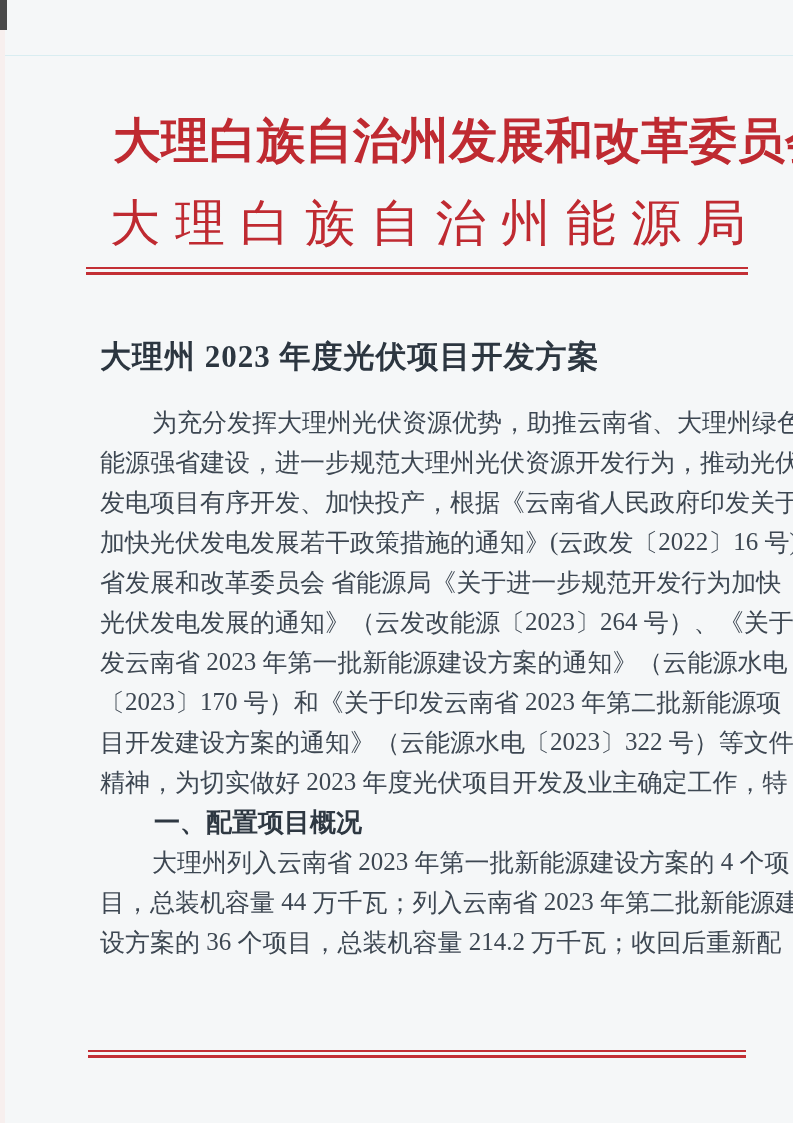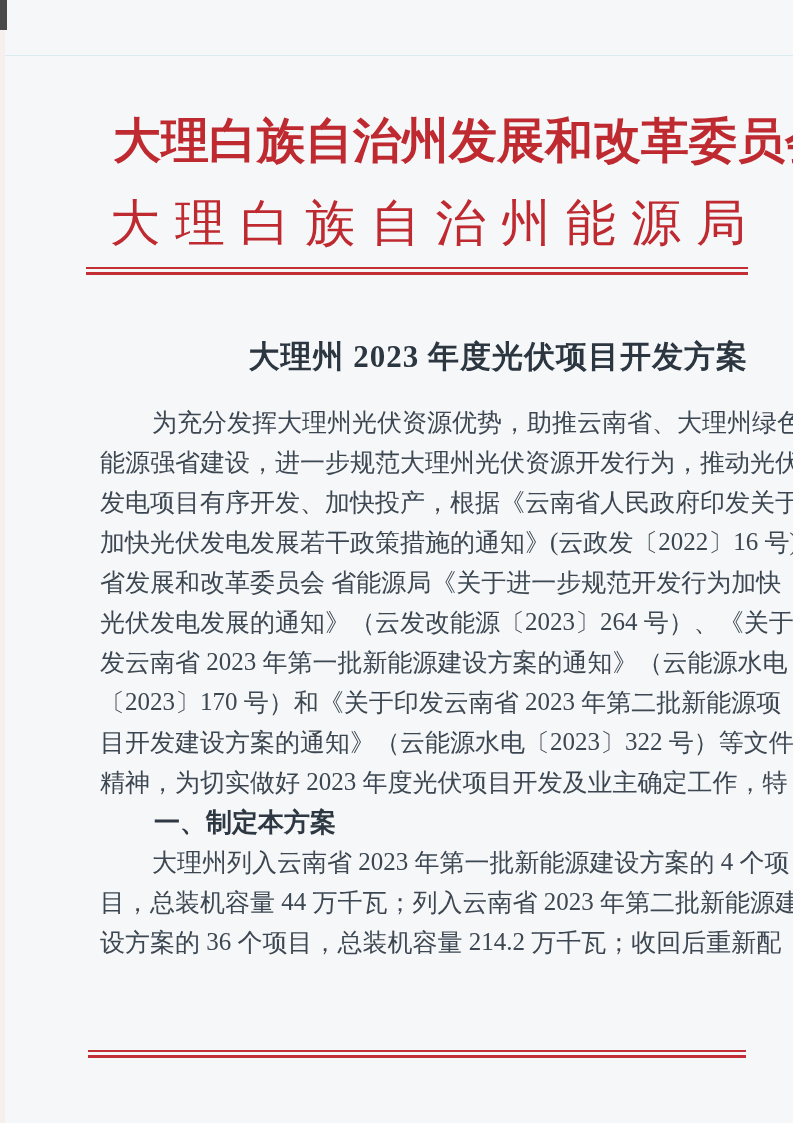"大理州 2023 年度光伏项目开发方案" .doc-title { text-align: right -> left }
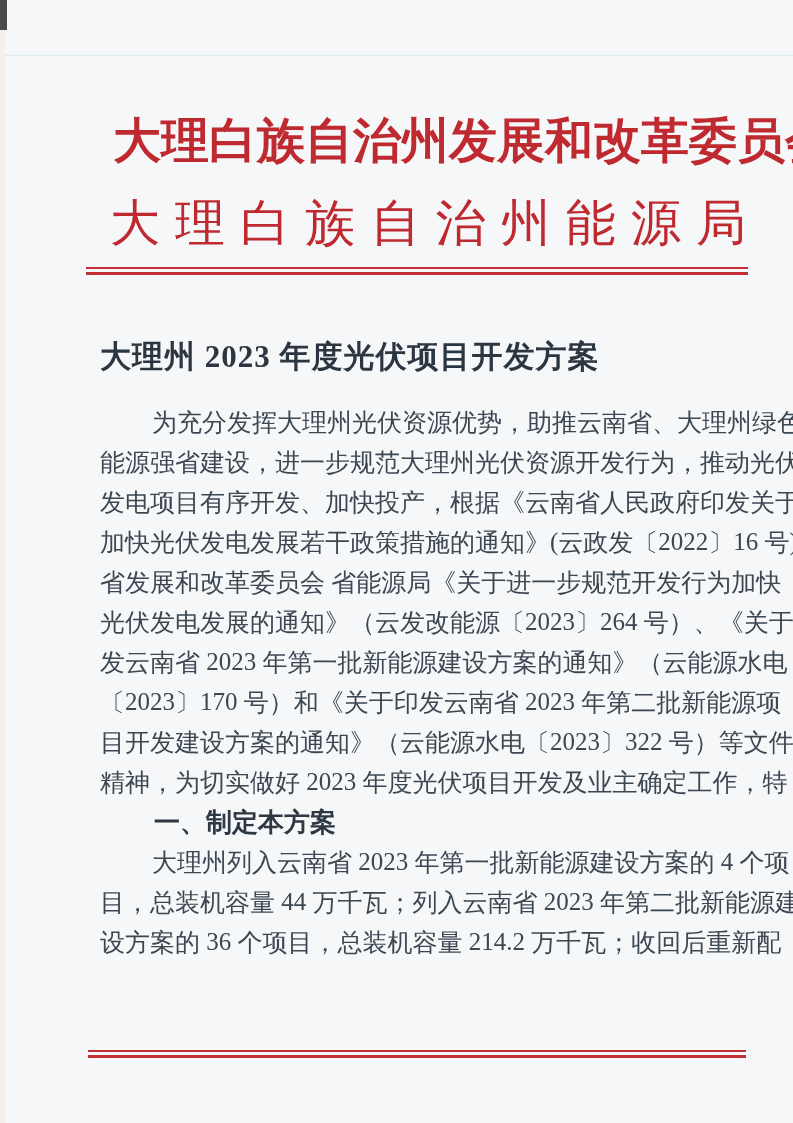"一、制定本方案" div.bline { text: 制定本方案 -> 配置项目概况 }
